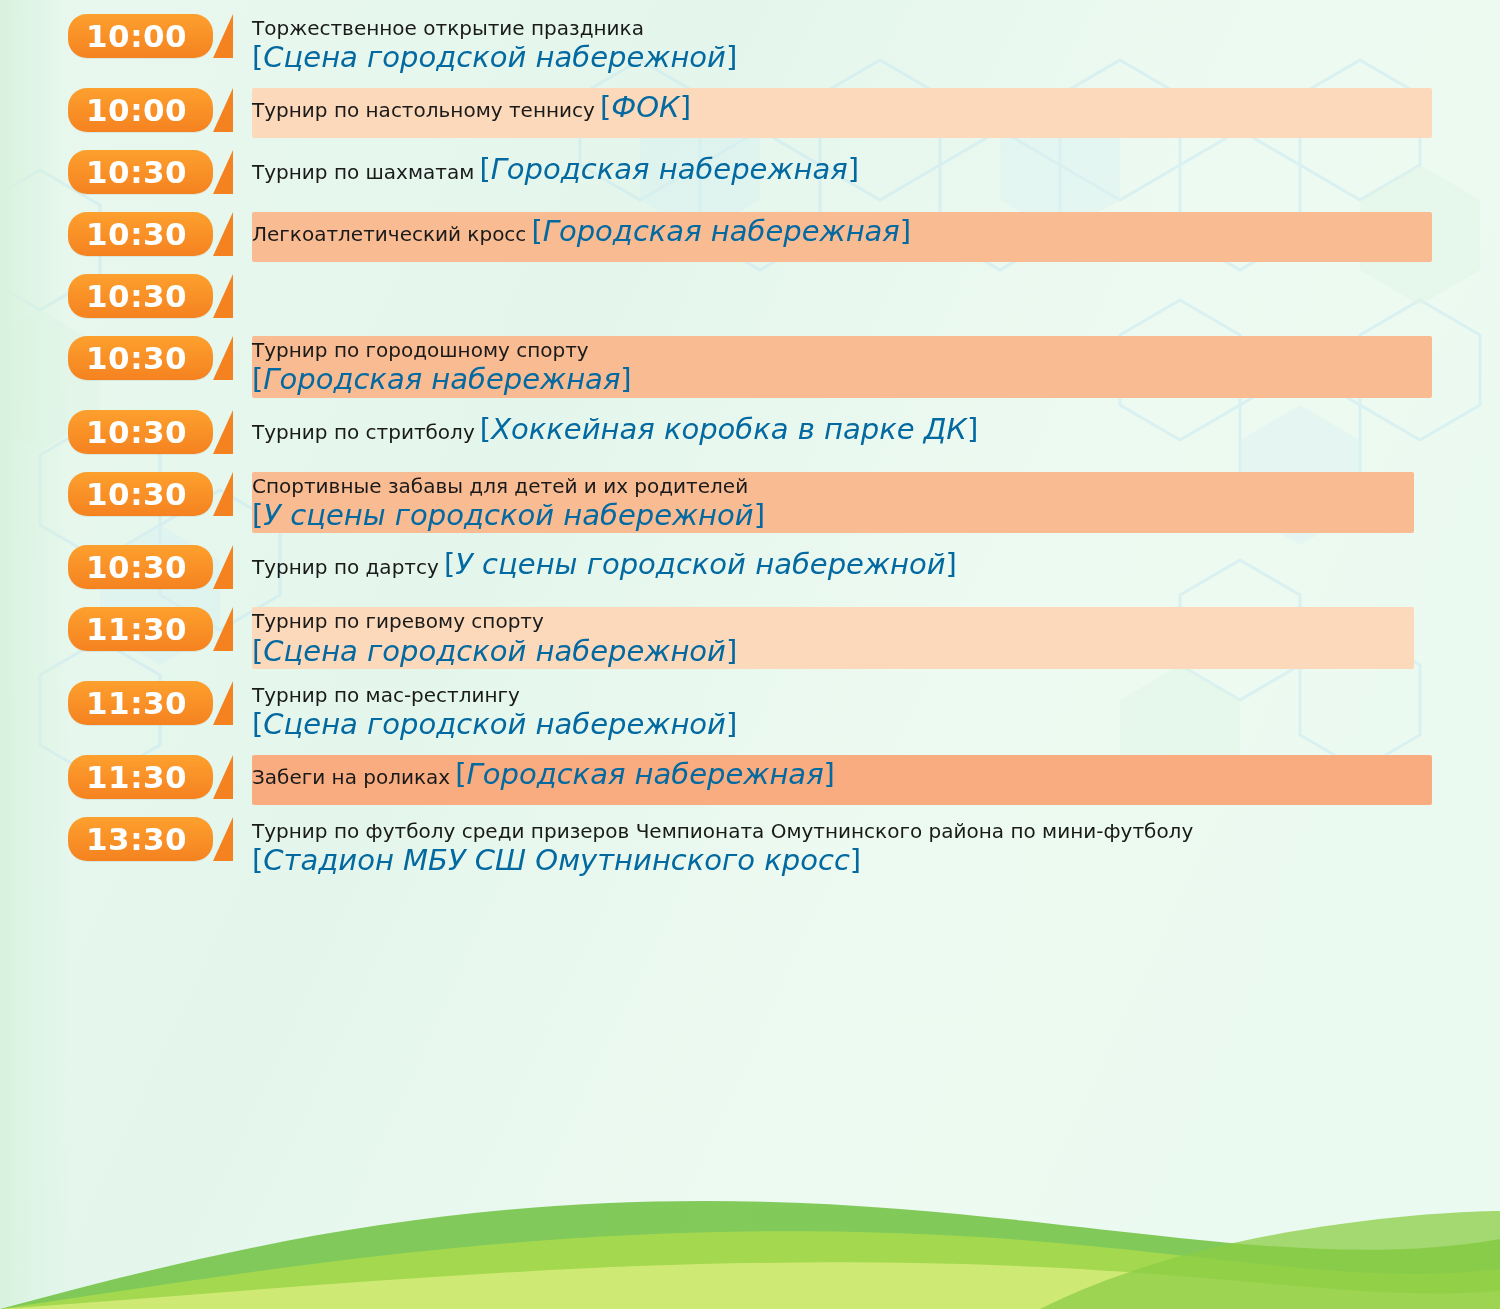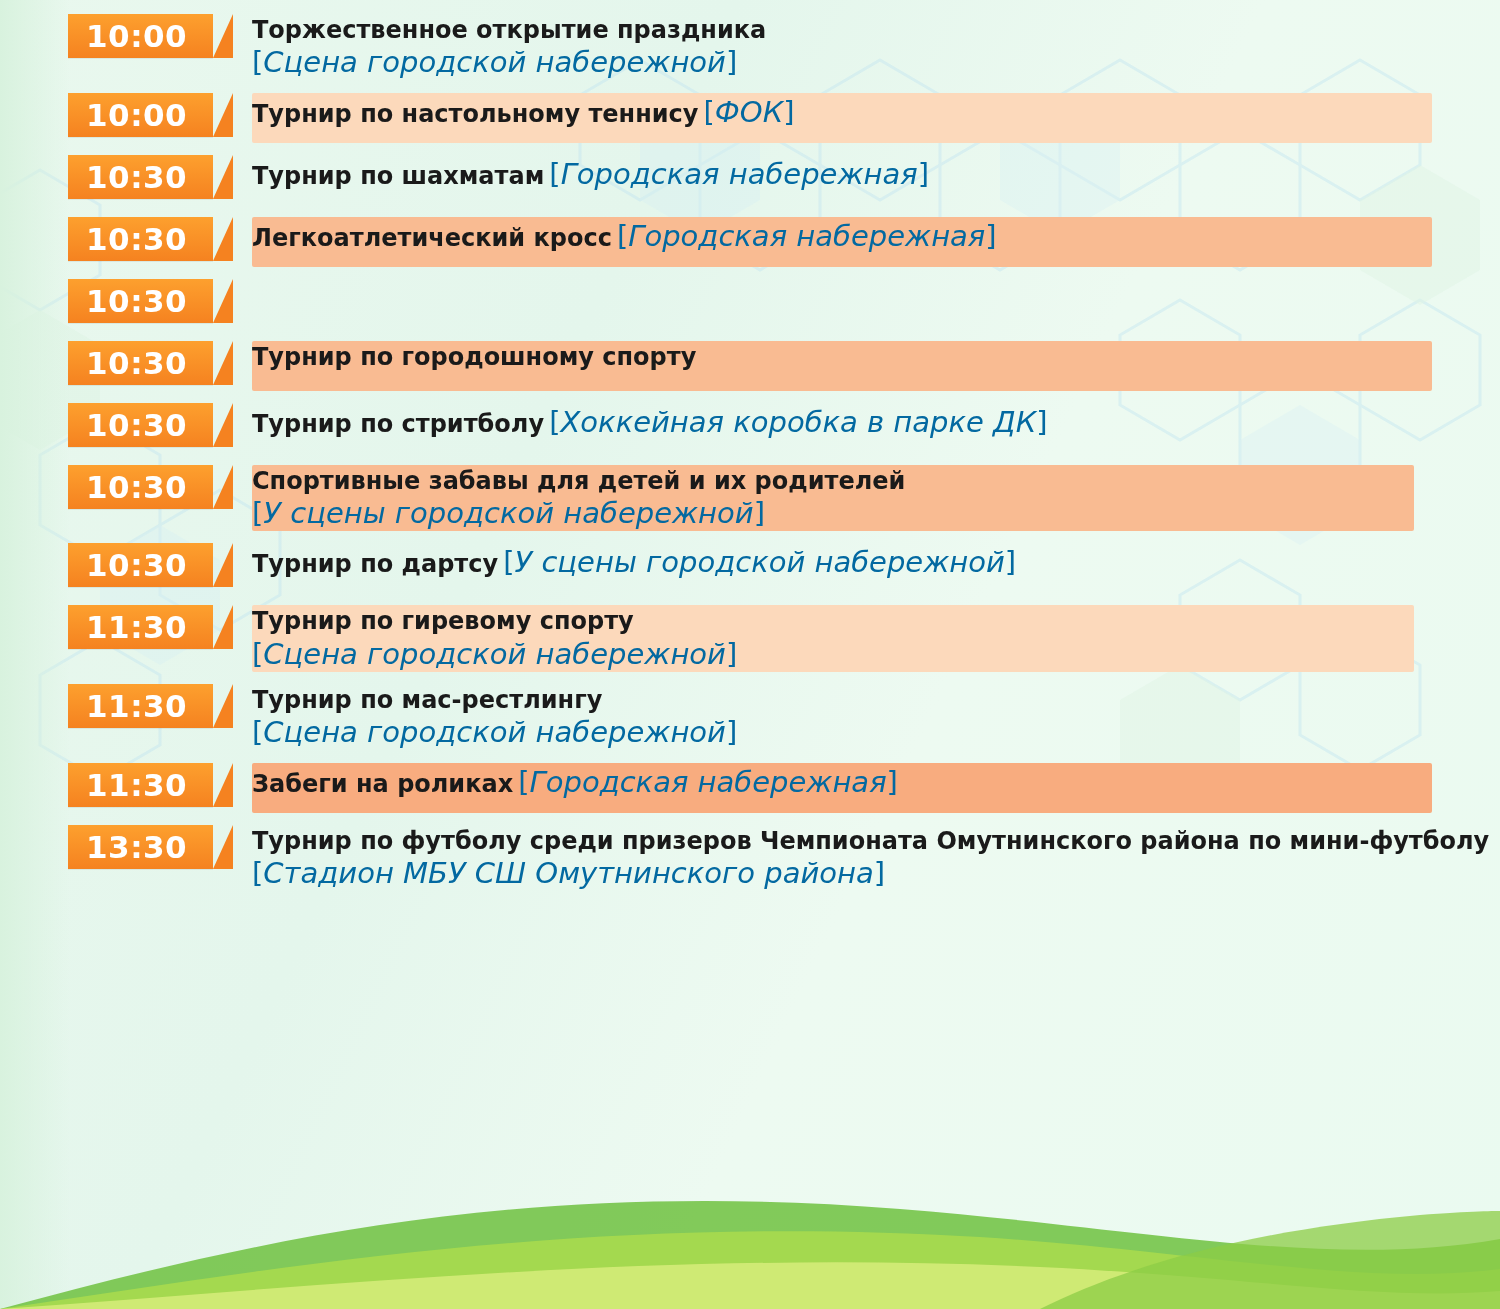"10:00" .time-chip { border-radius: none -> 19px }
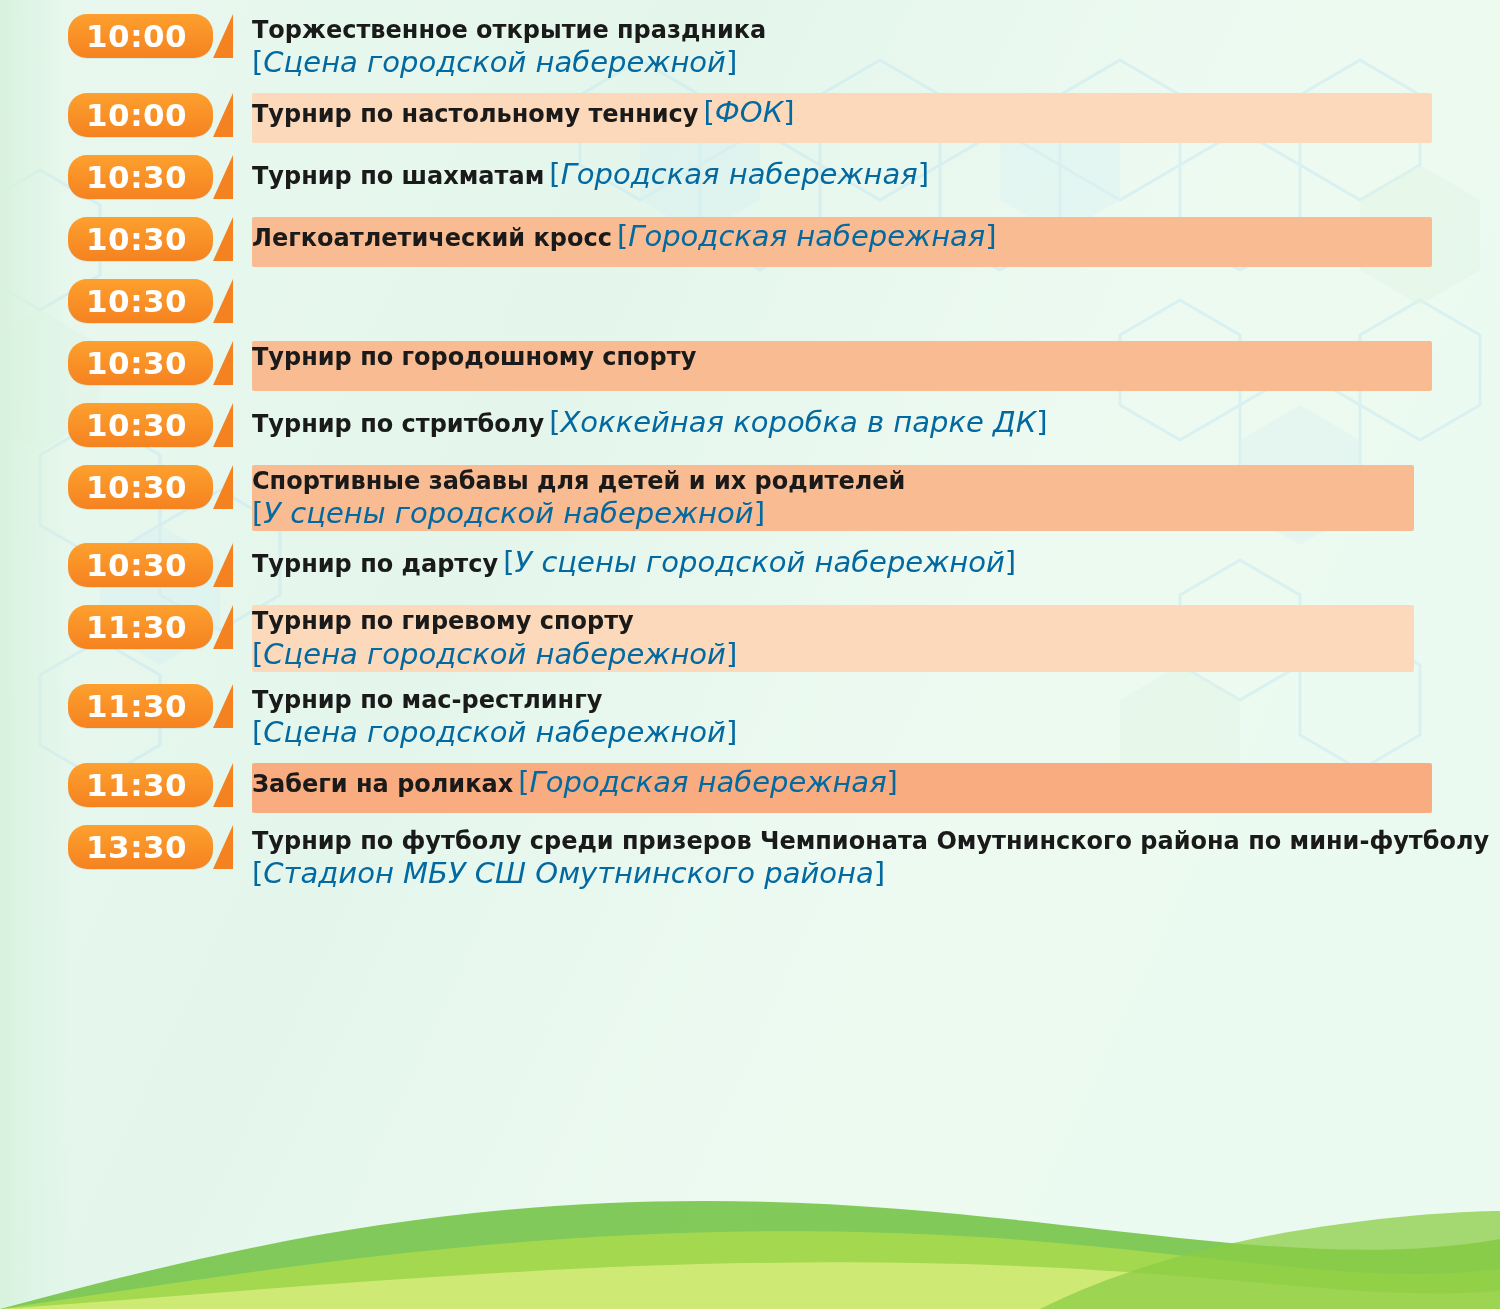"Торжественное открытие праздника" .entry .title { font-size: 24px -> 20px; font-weight: bold -> normal }
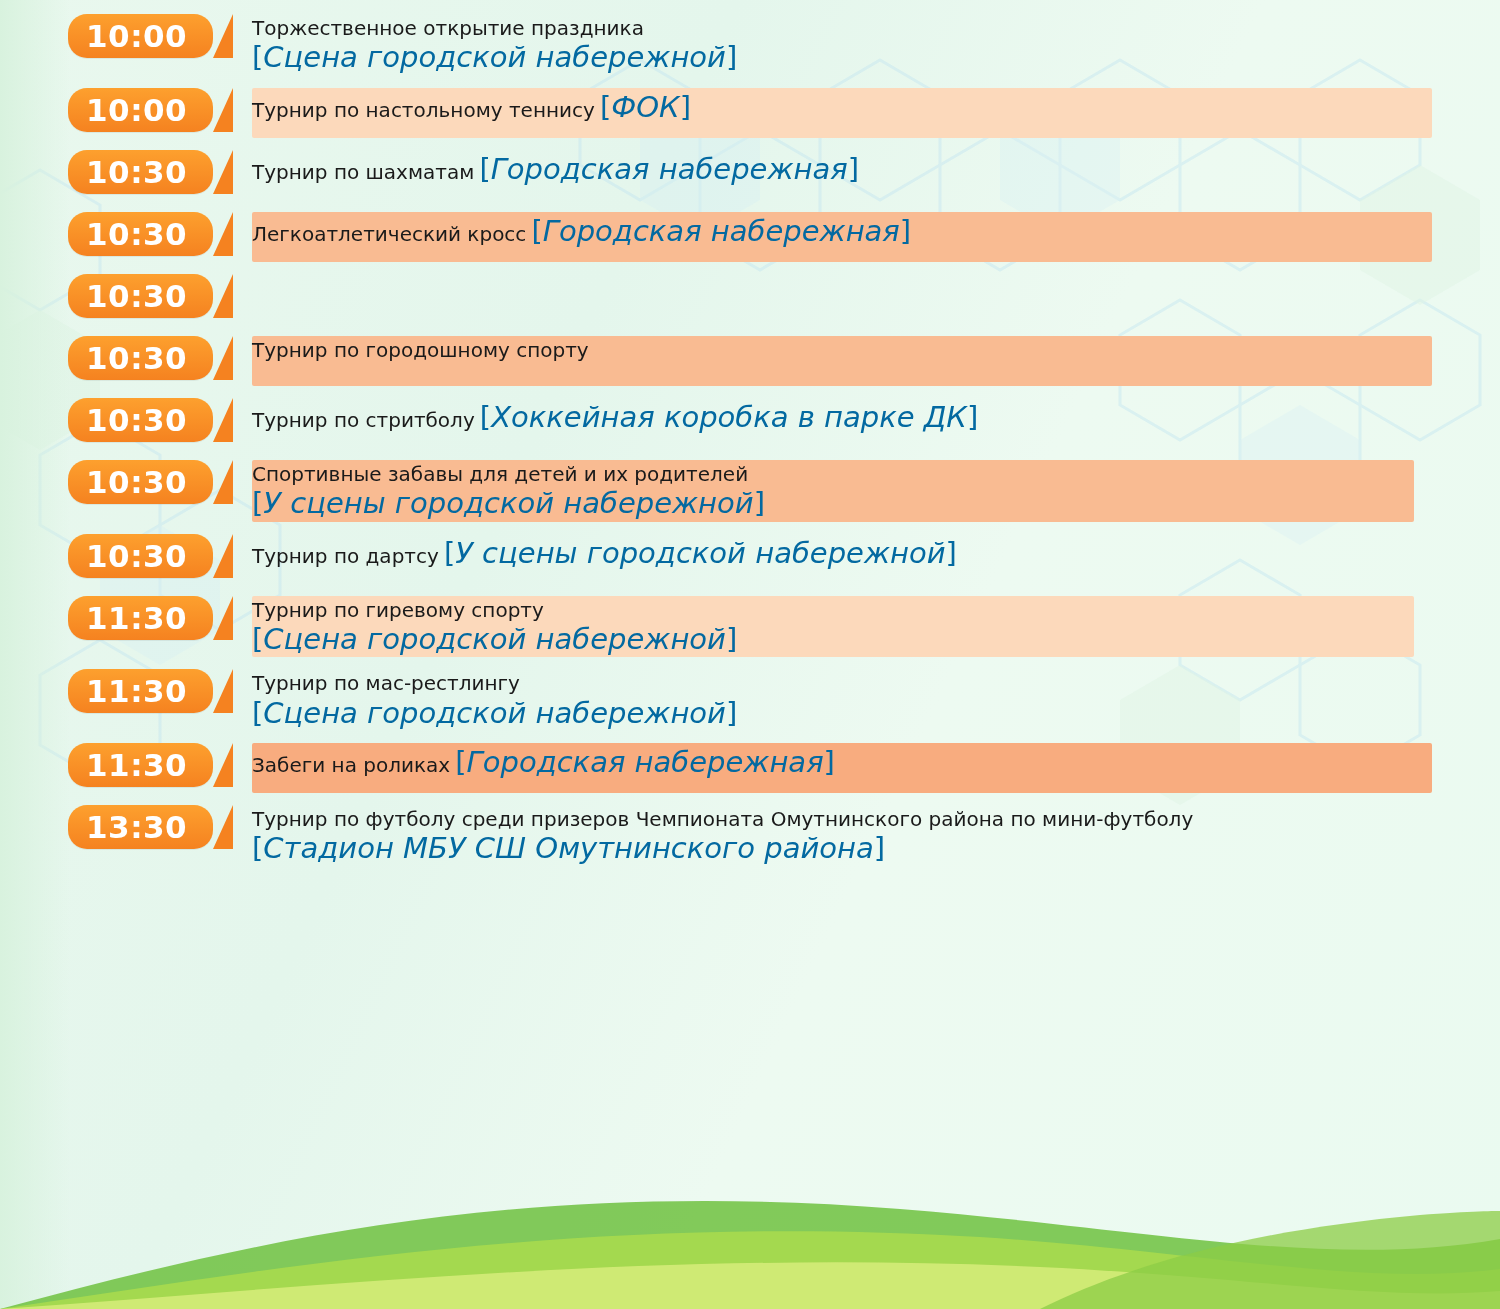"[Городская набережная]" span.venue { html: none -> <span><span>[</span><span>Городская набережная</span><span>]</span></span> }
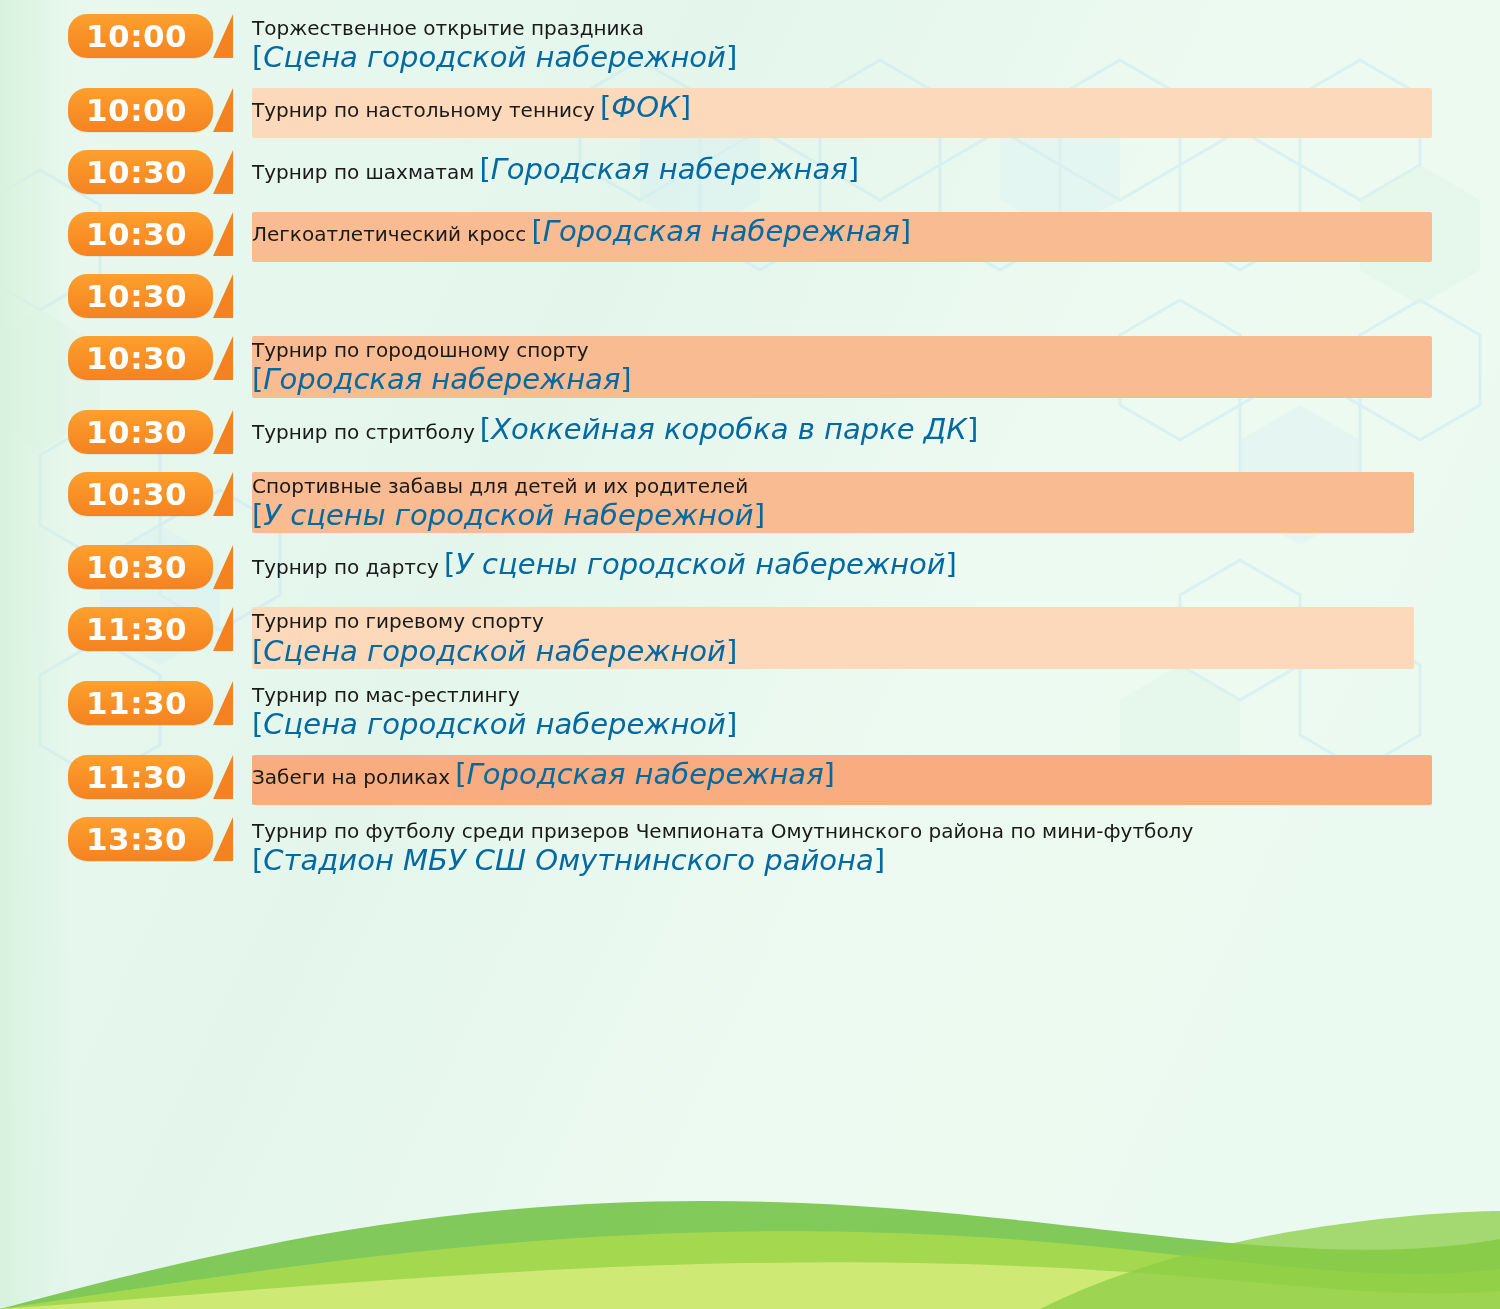"Стадион МБУ СШ Омутнинского района" span { text: района -> кросс }
